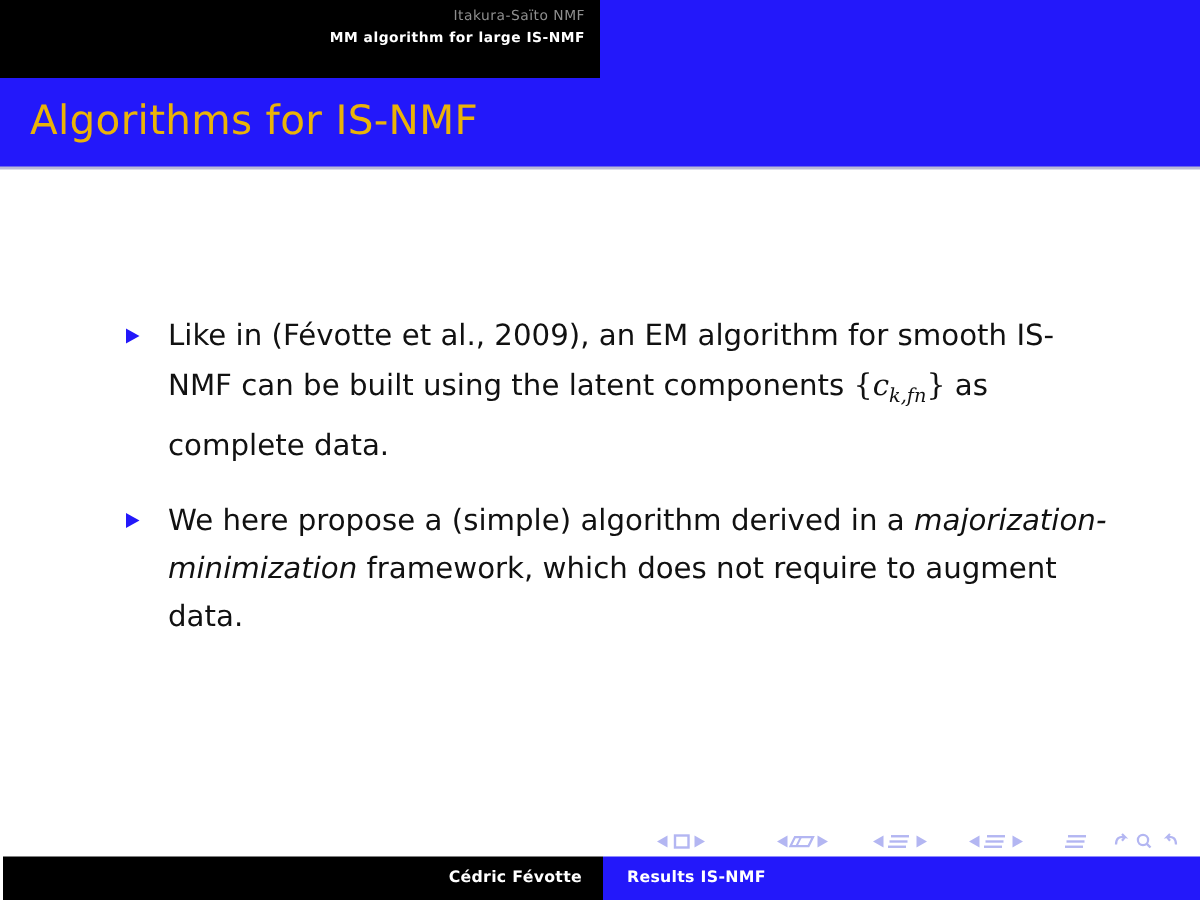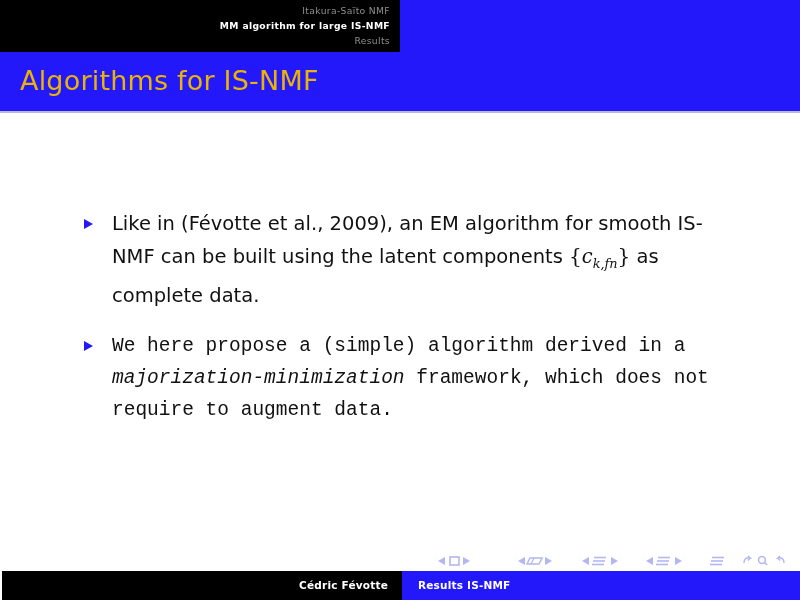"Results" div.navline { html: <div>Results</div> -> none }
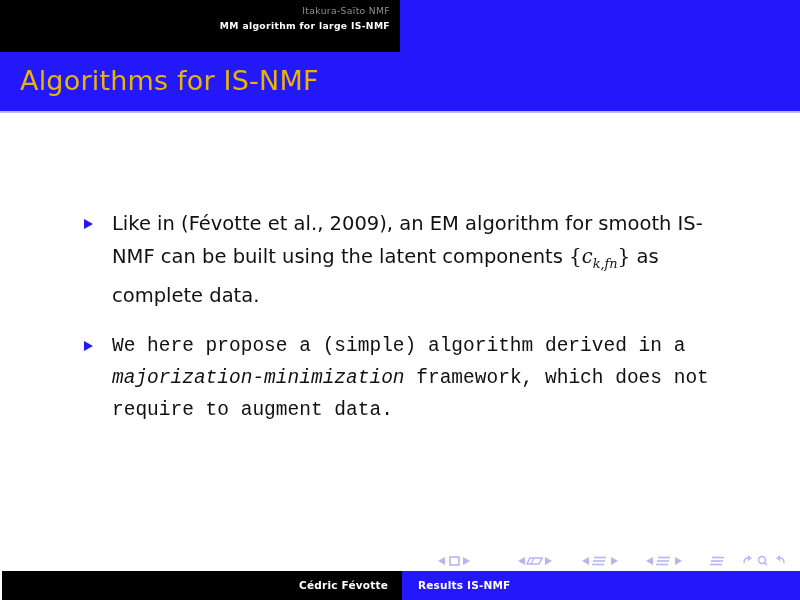"We here propose a (simple)" .item:last-child { font-family: Liberation Mono, monospace -> none }
